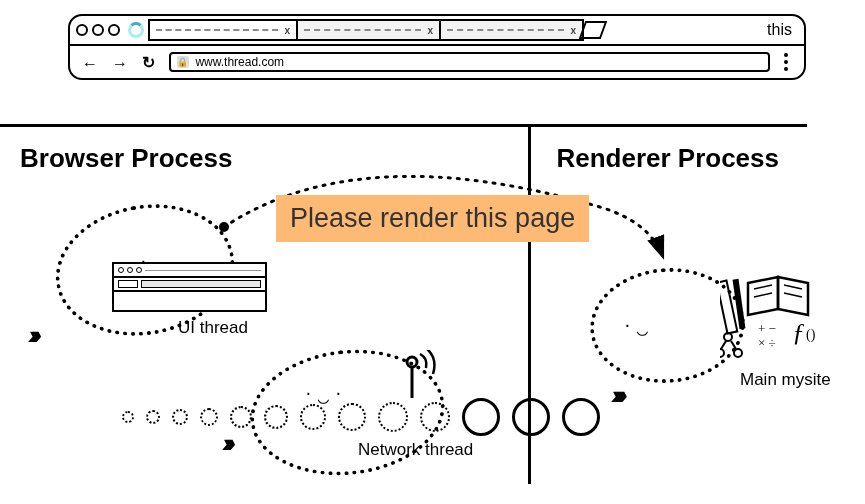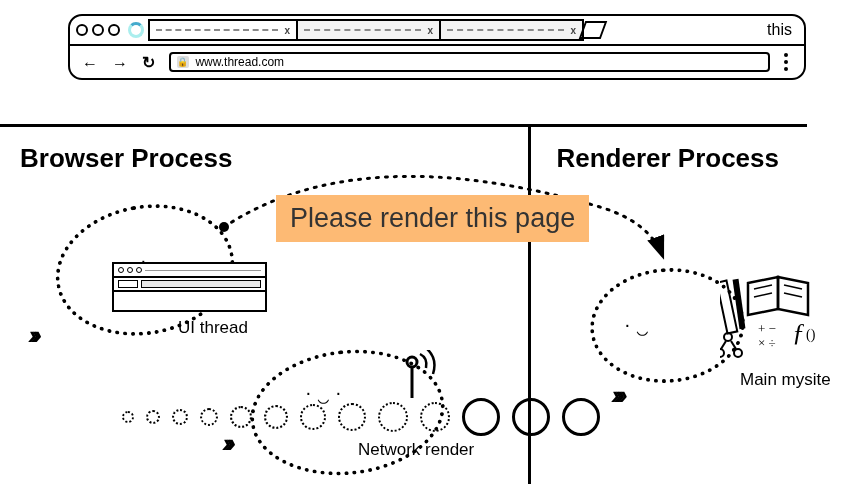"Network render" div.thread-label { text: render -> thread }
